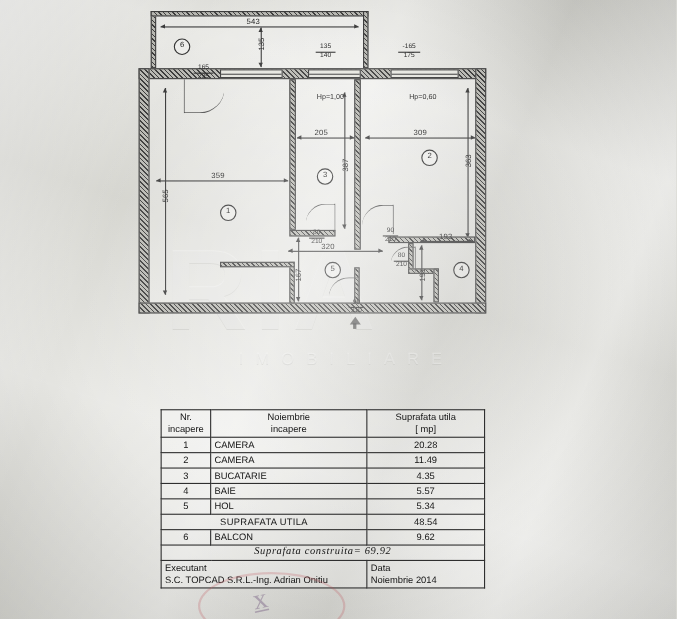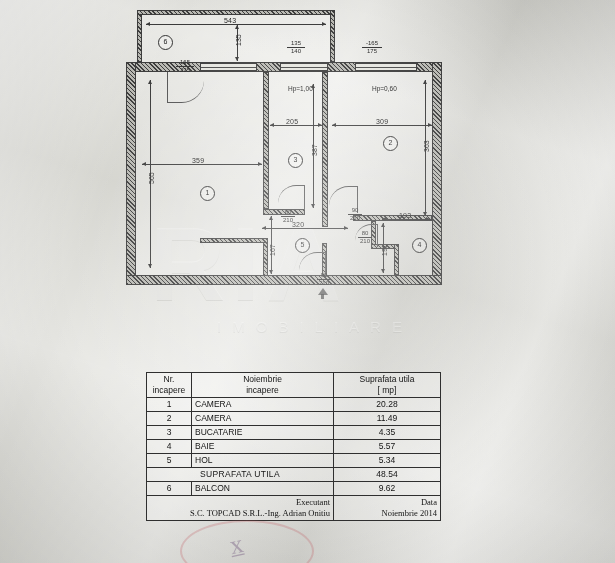"Suprafata construita= 69.92" tr { html: none -> <tr> <td>Suprafata construita= 69.92</td> </tr> }
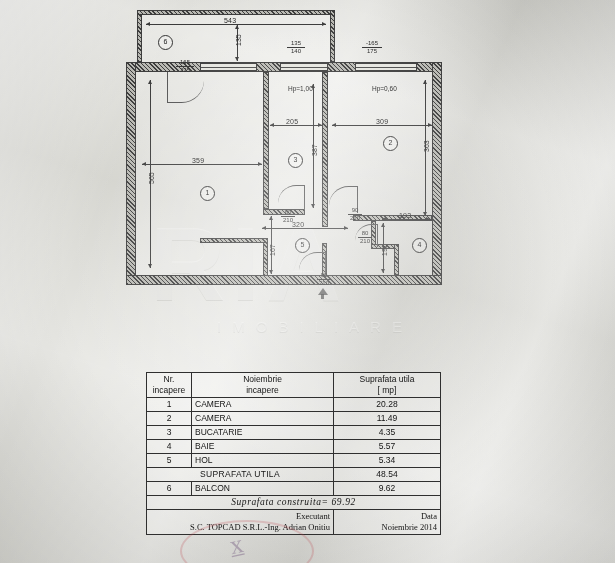"Executant" .exec { font-family: Liberation Serif, serif -> none; text-align: right -> left }
